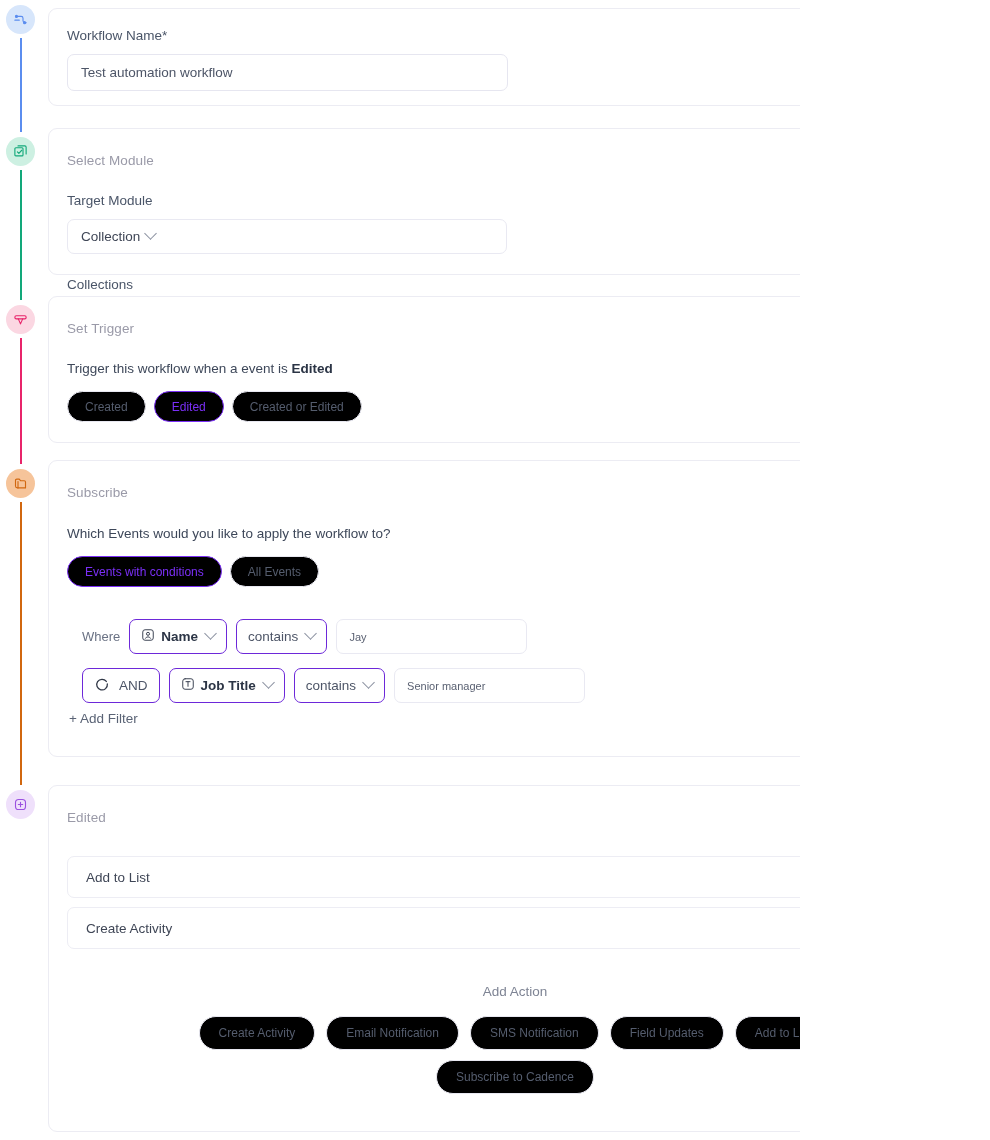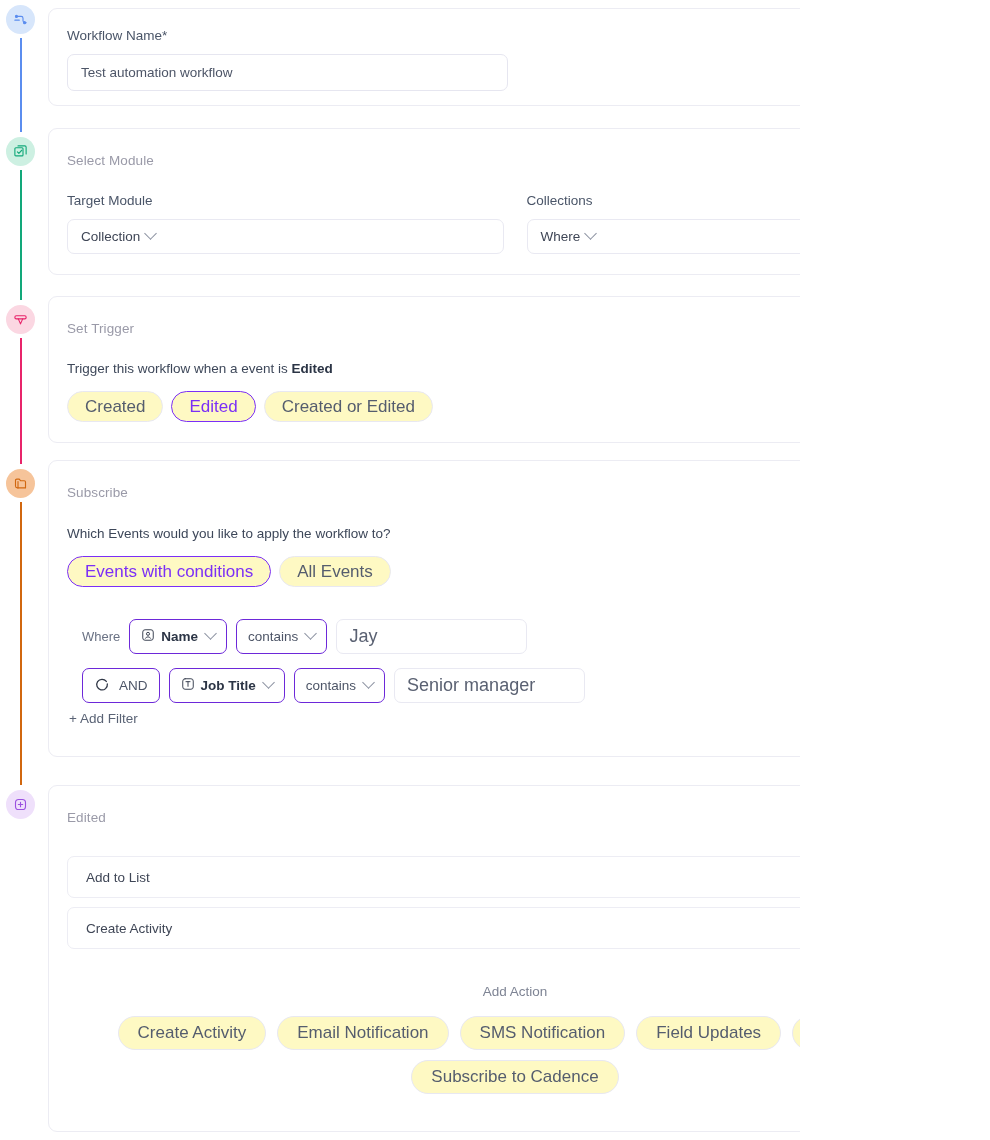"Target Module" div { flex-direction: none -> column }
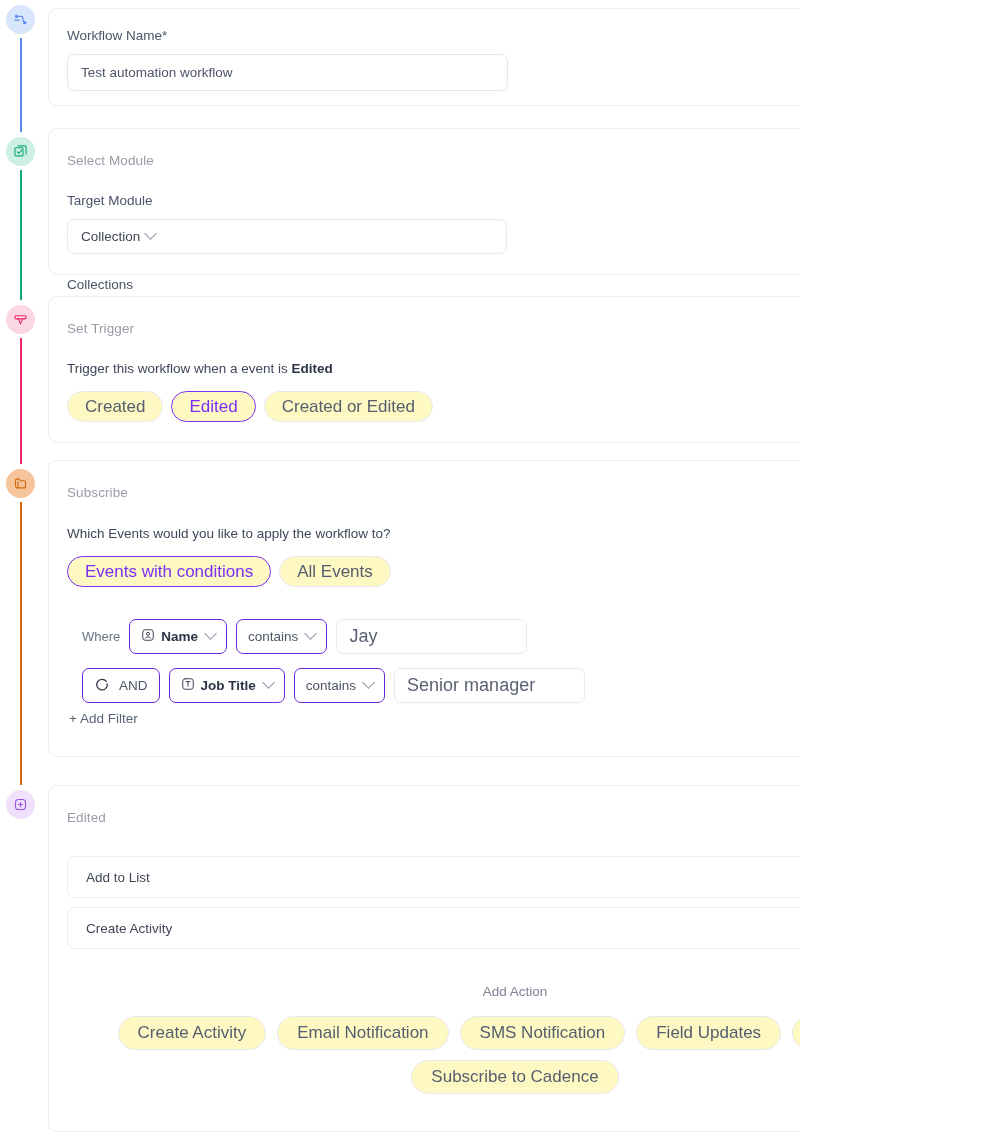"Created" .pill { background: #fef9c3 -> #000000; font-size: 17px -> 12px }
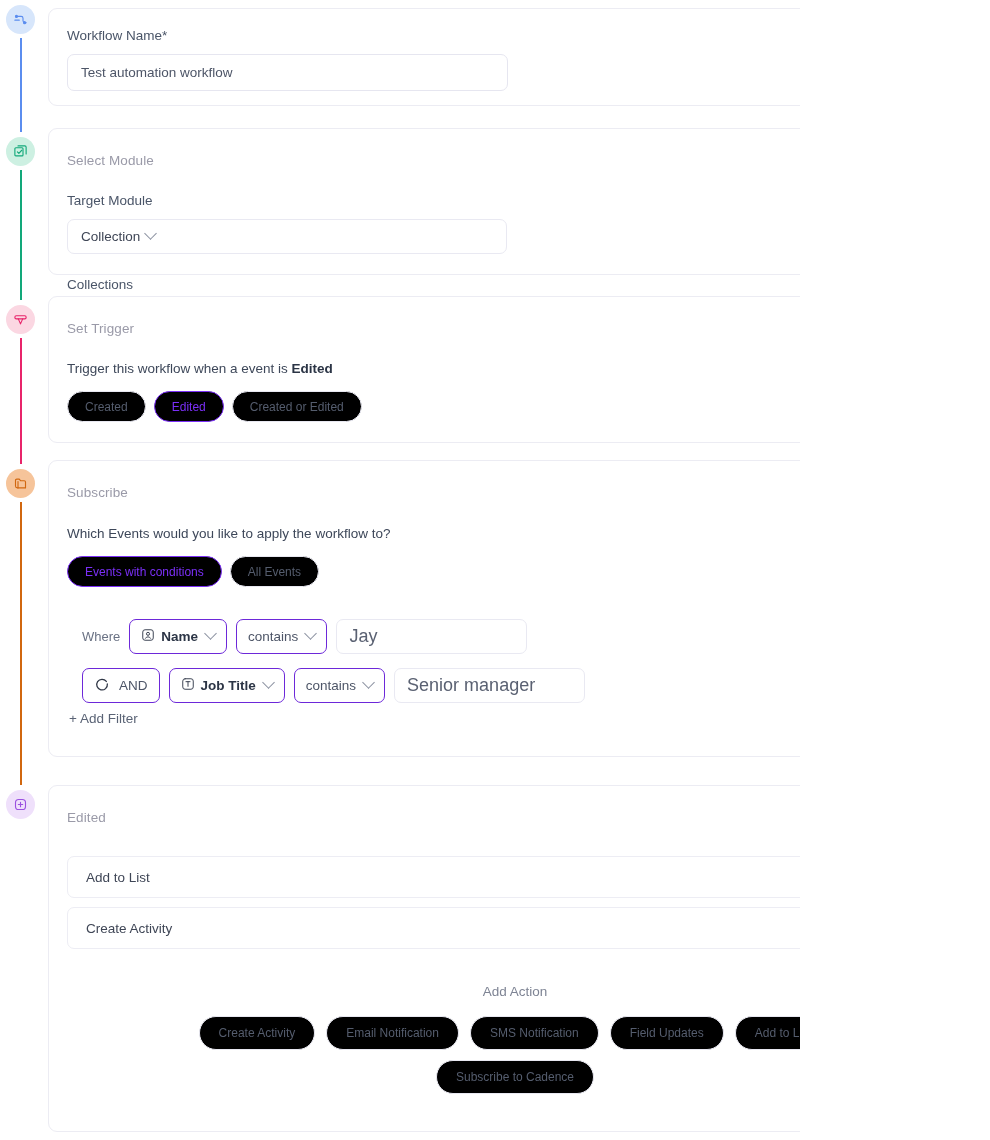"Jay" .value-input { font-size: 18px -> 11px }
